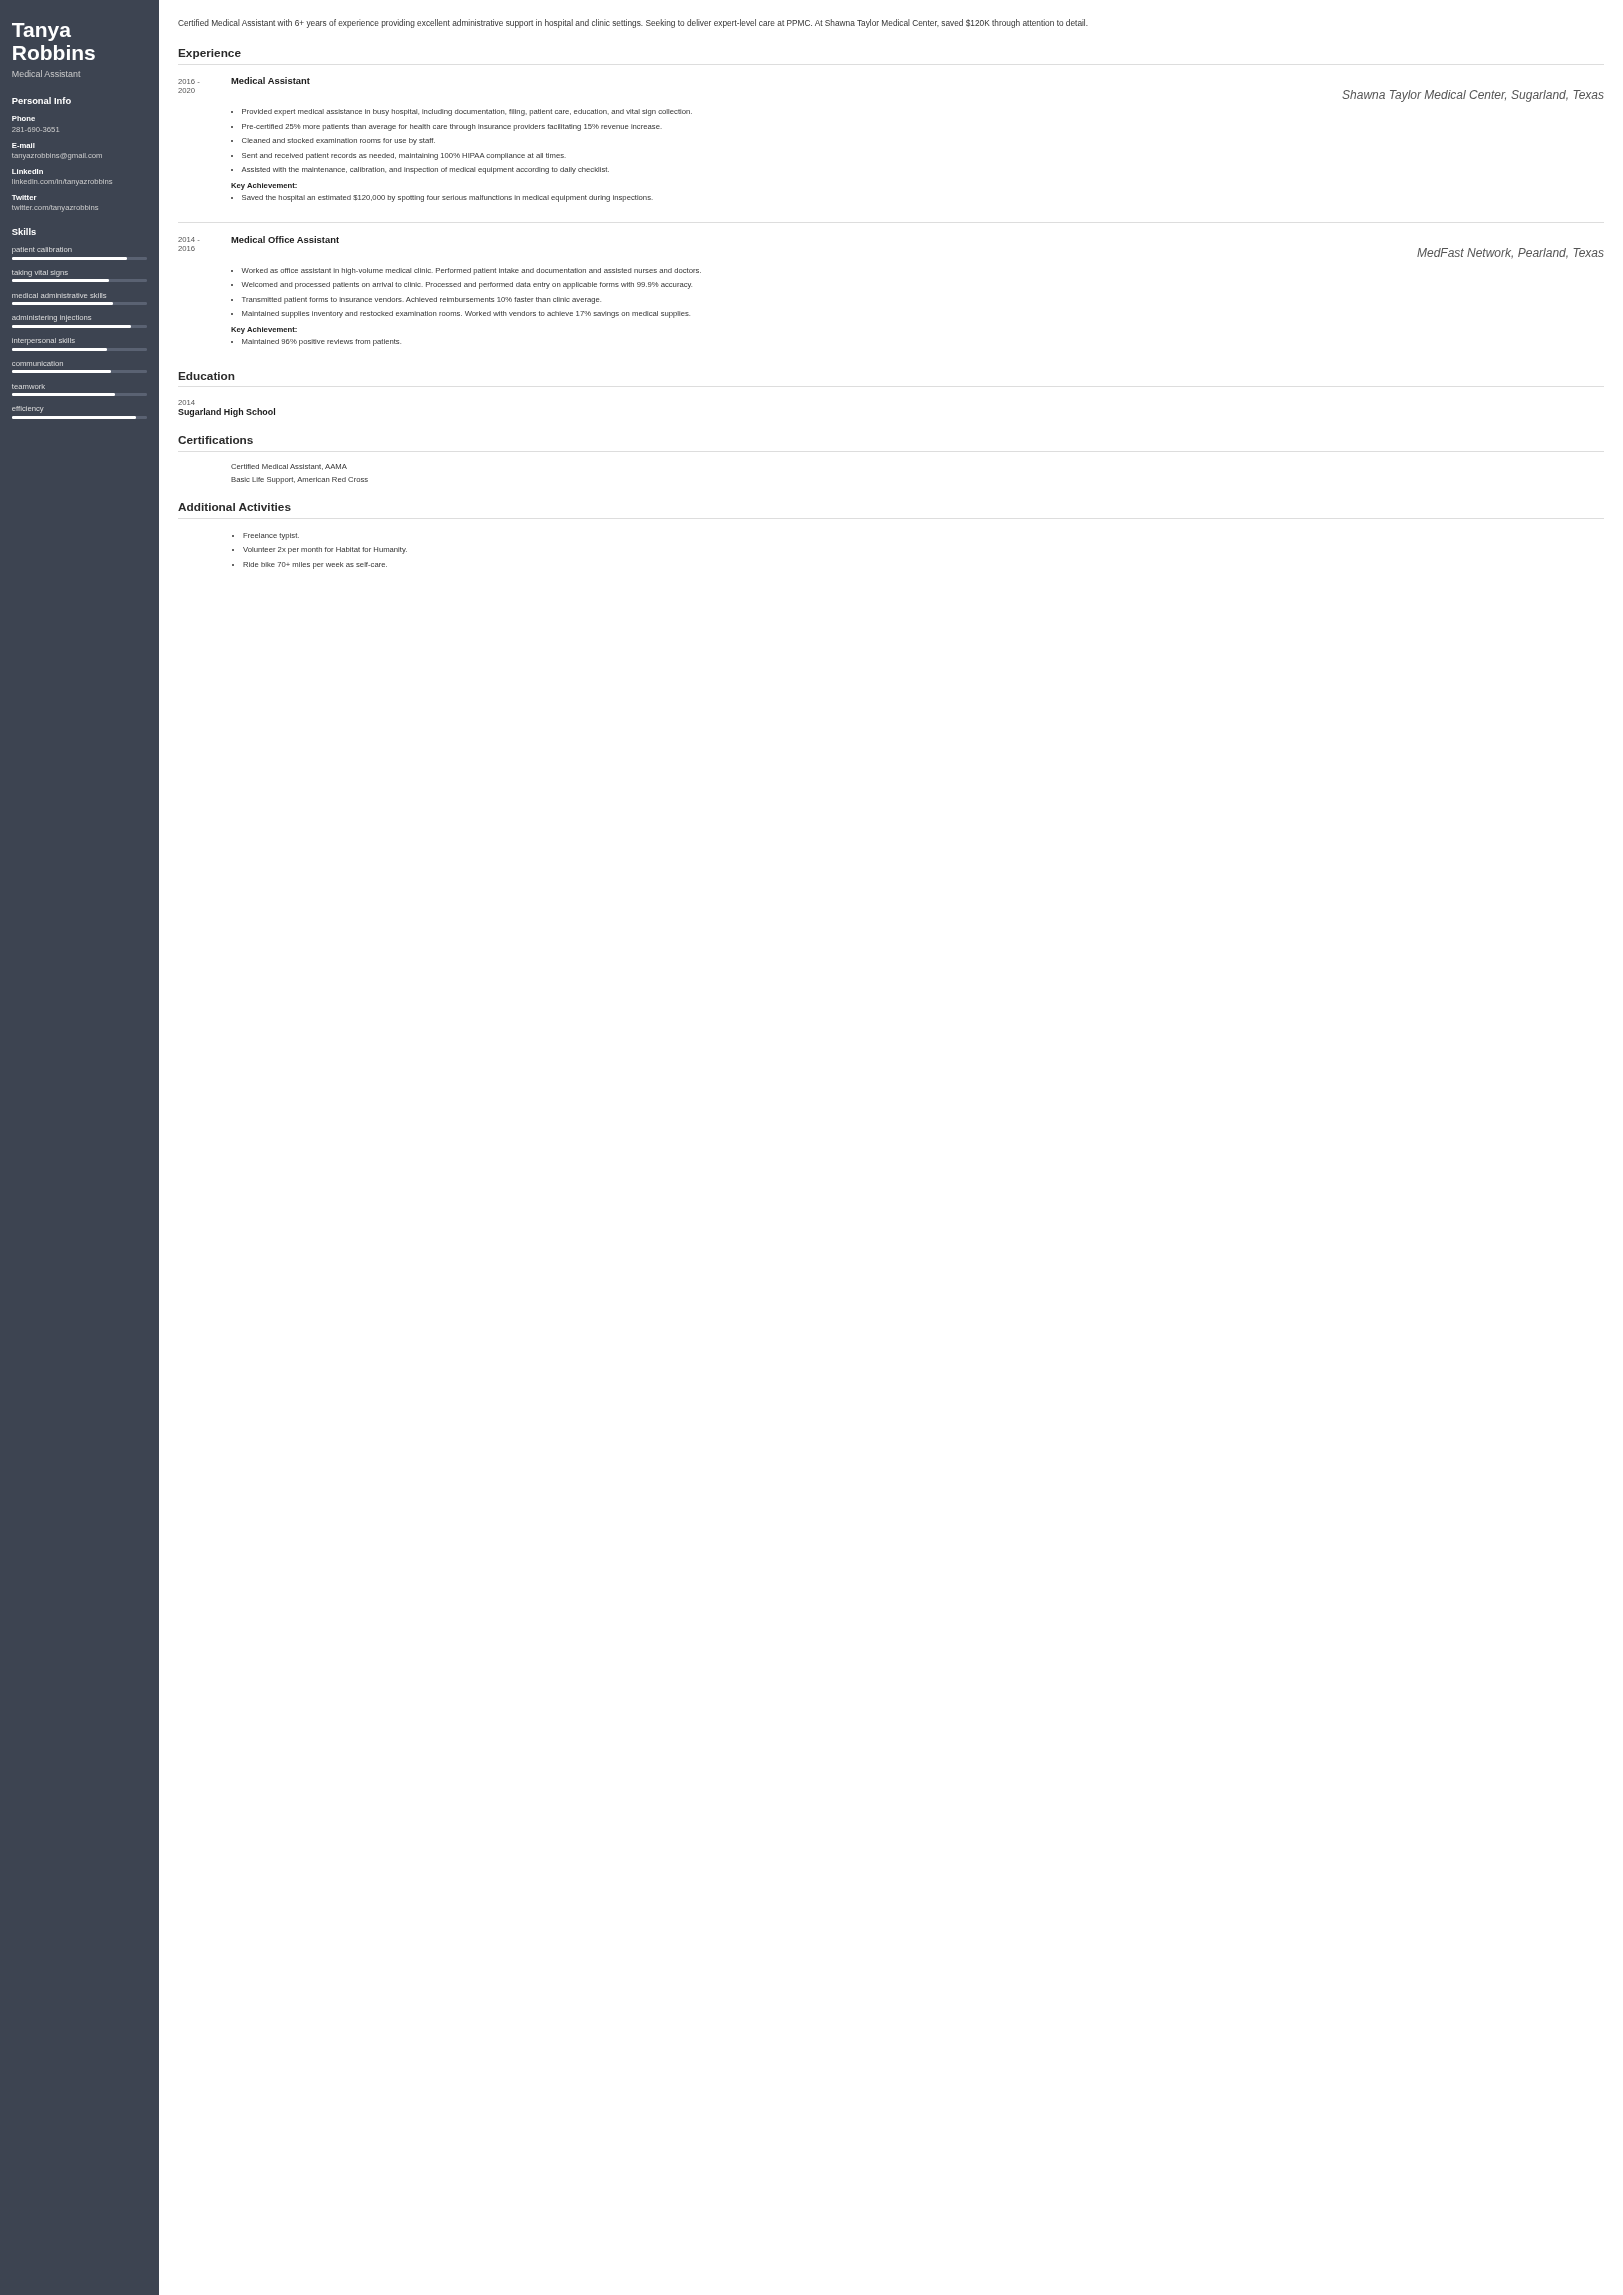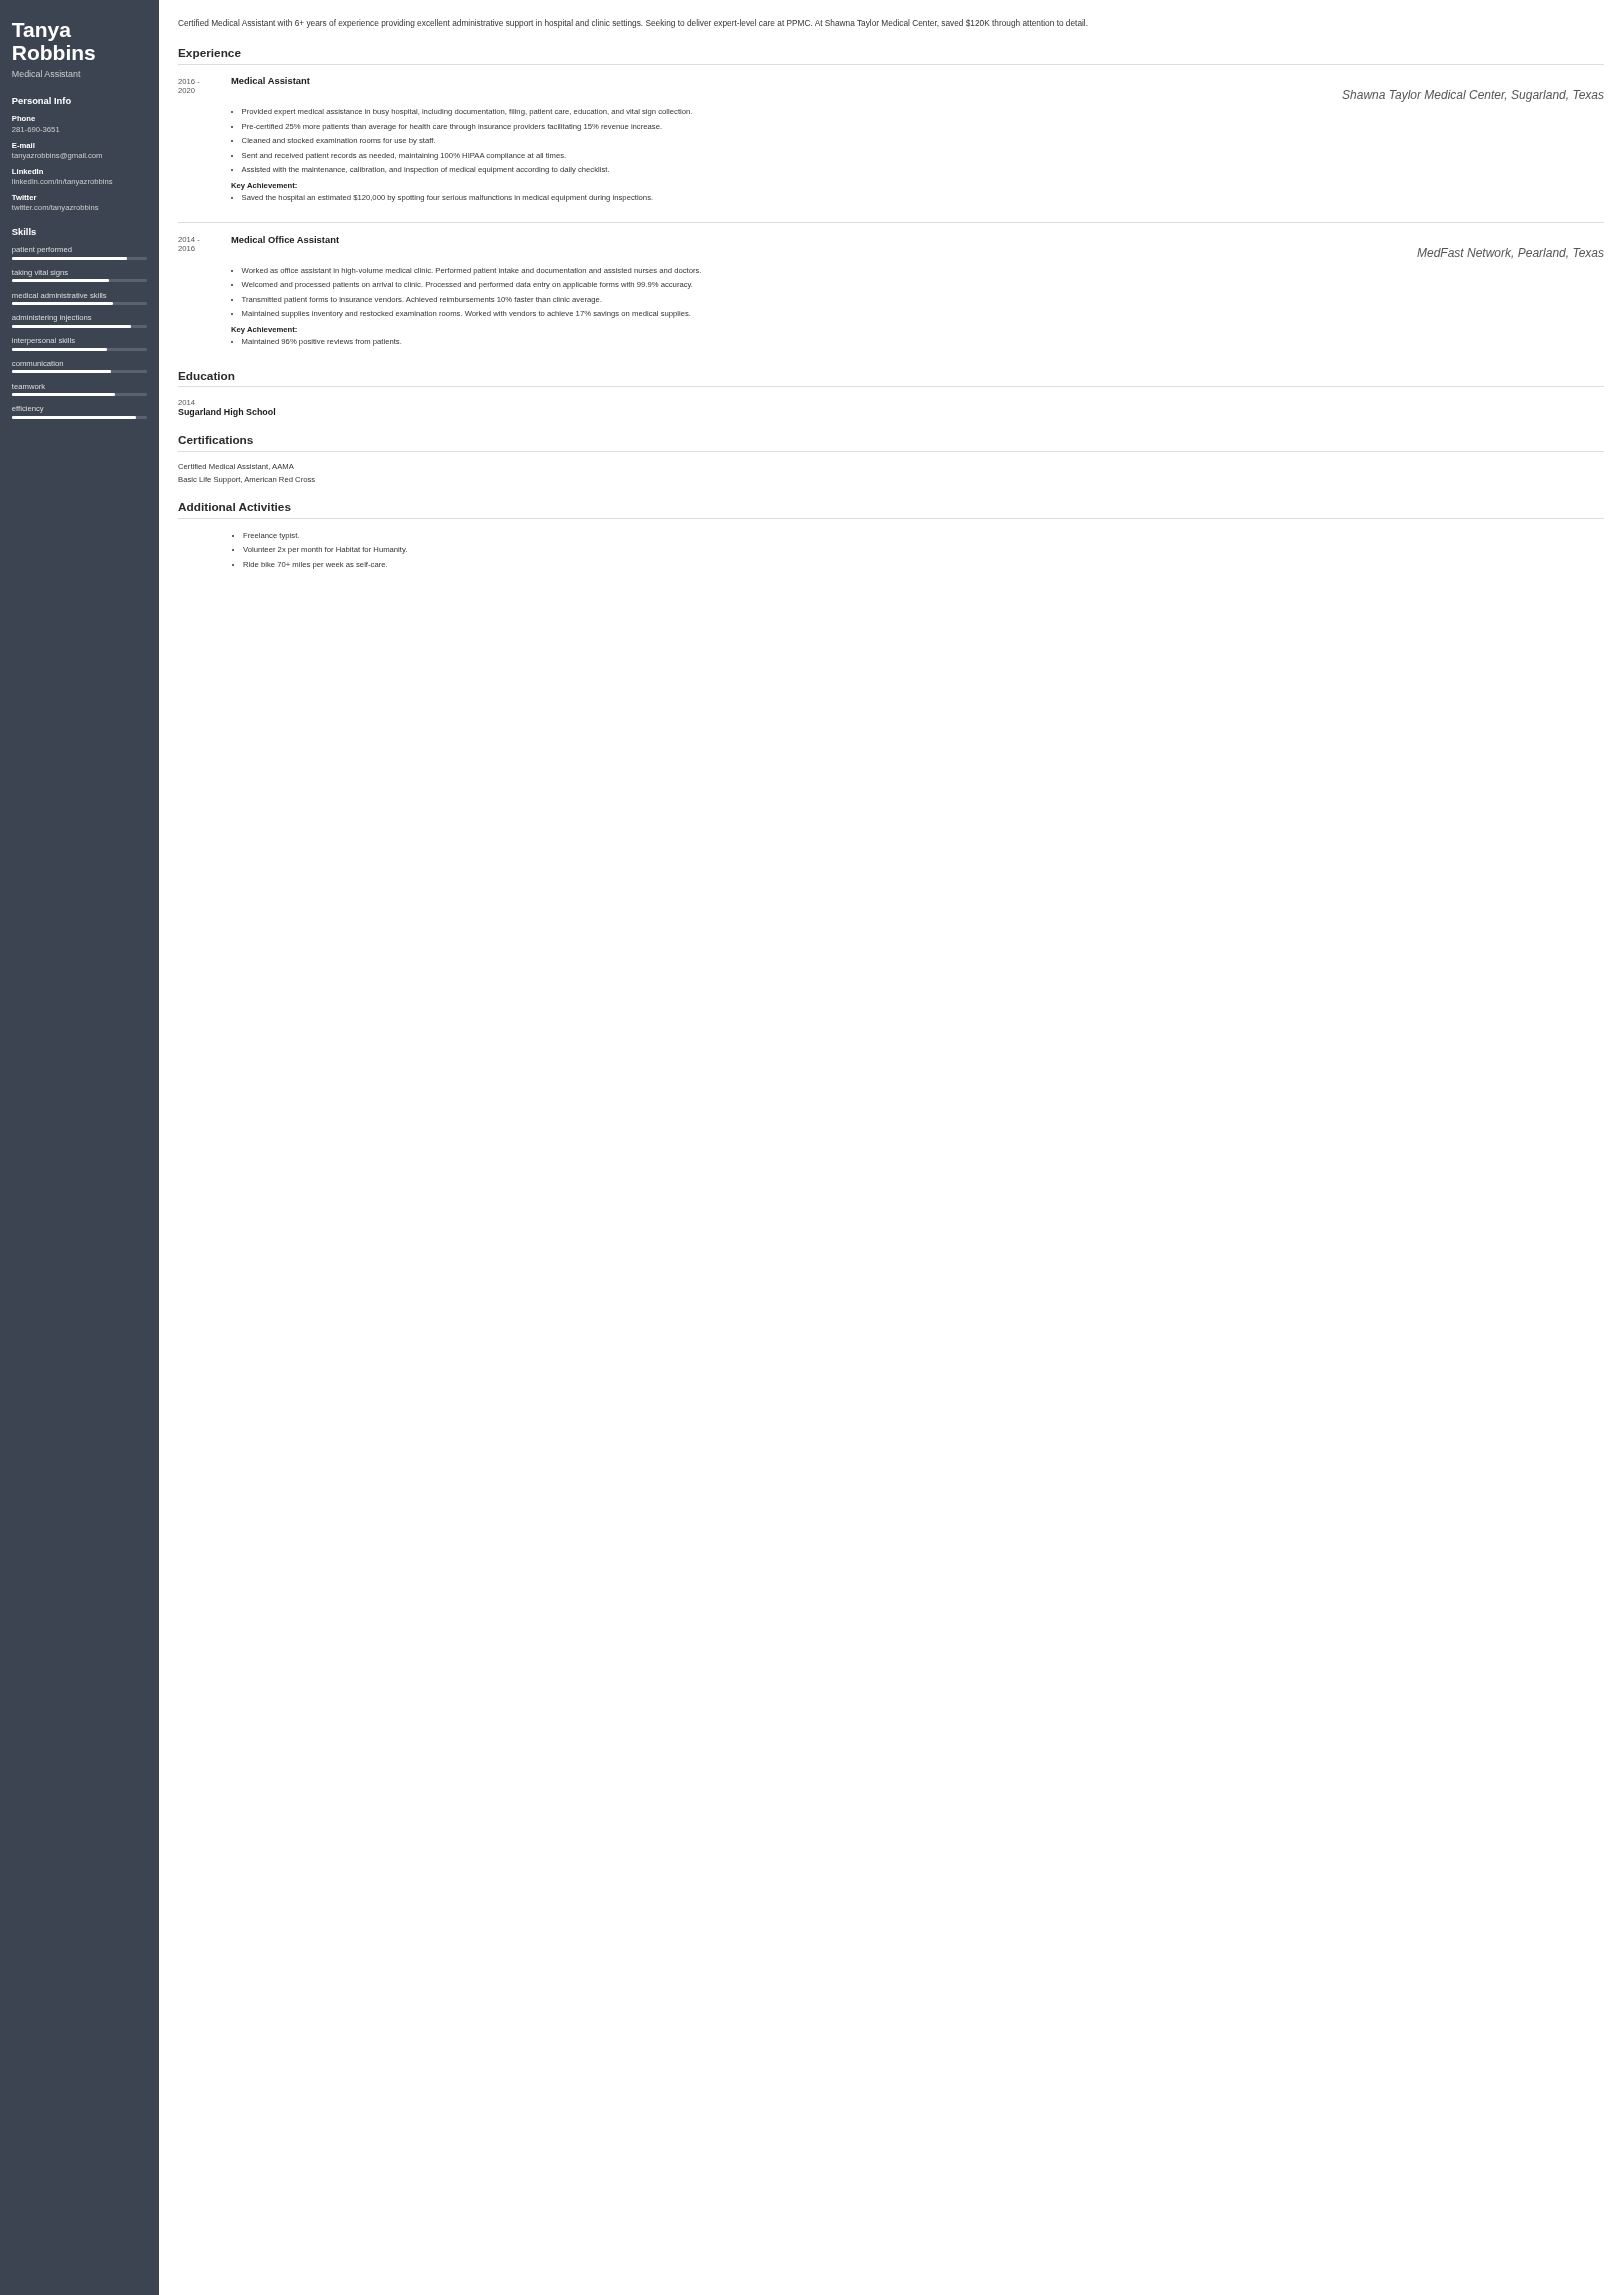"patient performed" div.skill-name { text: performed -> calibration }
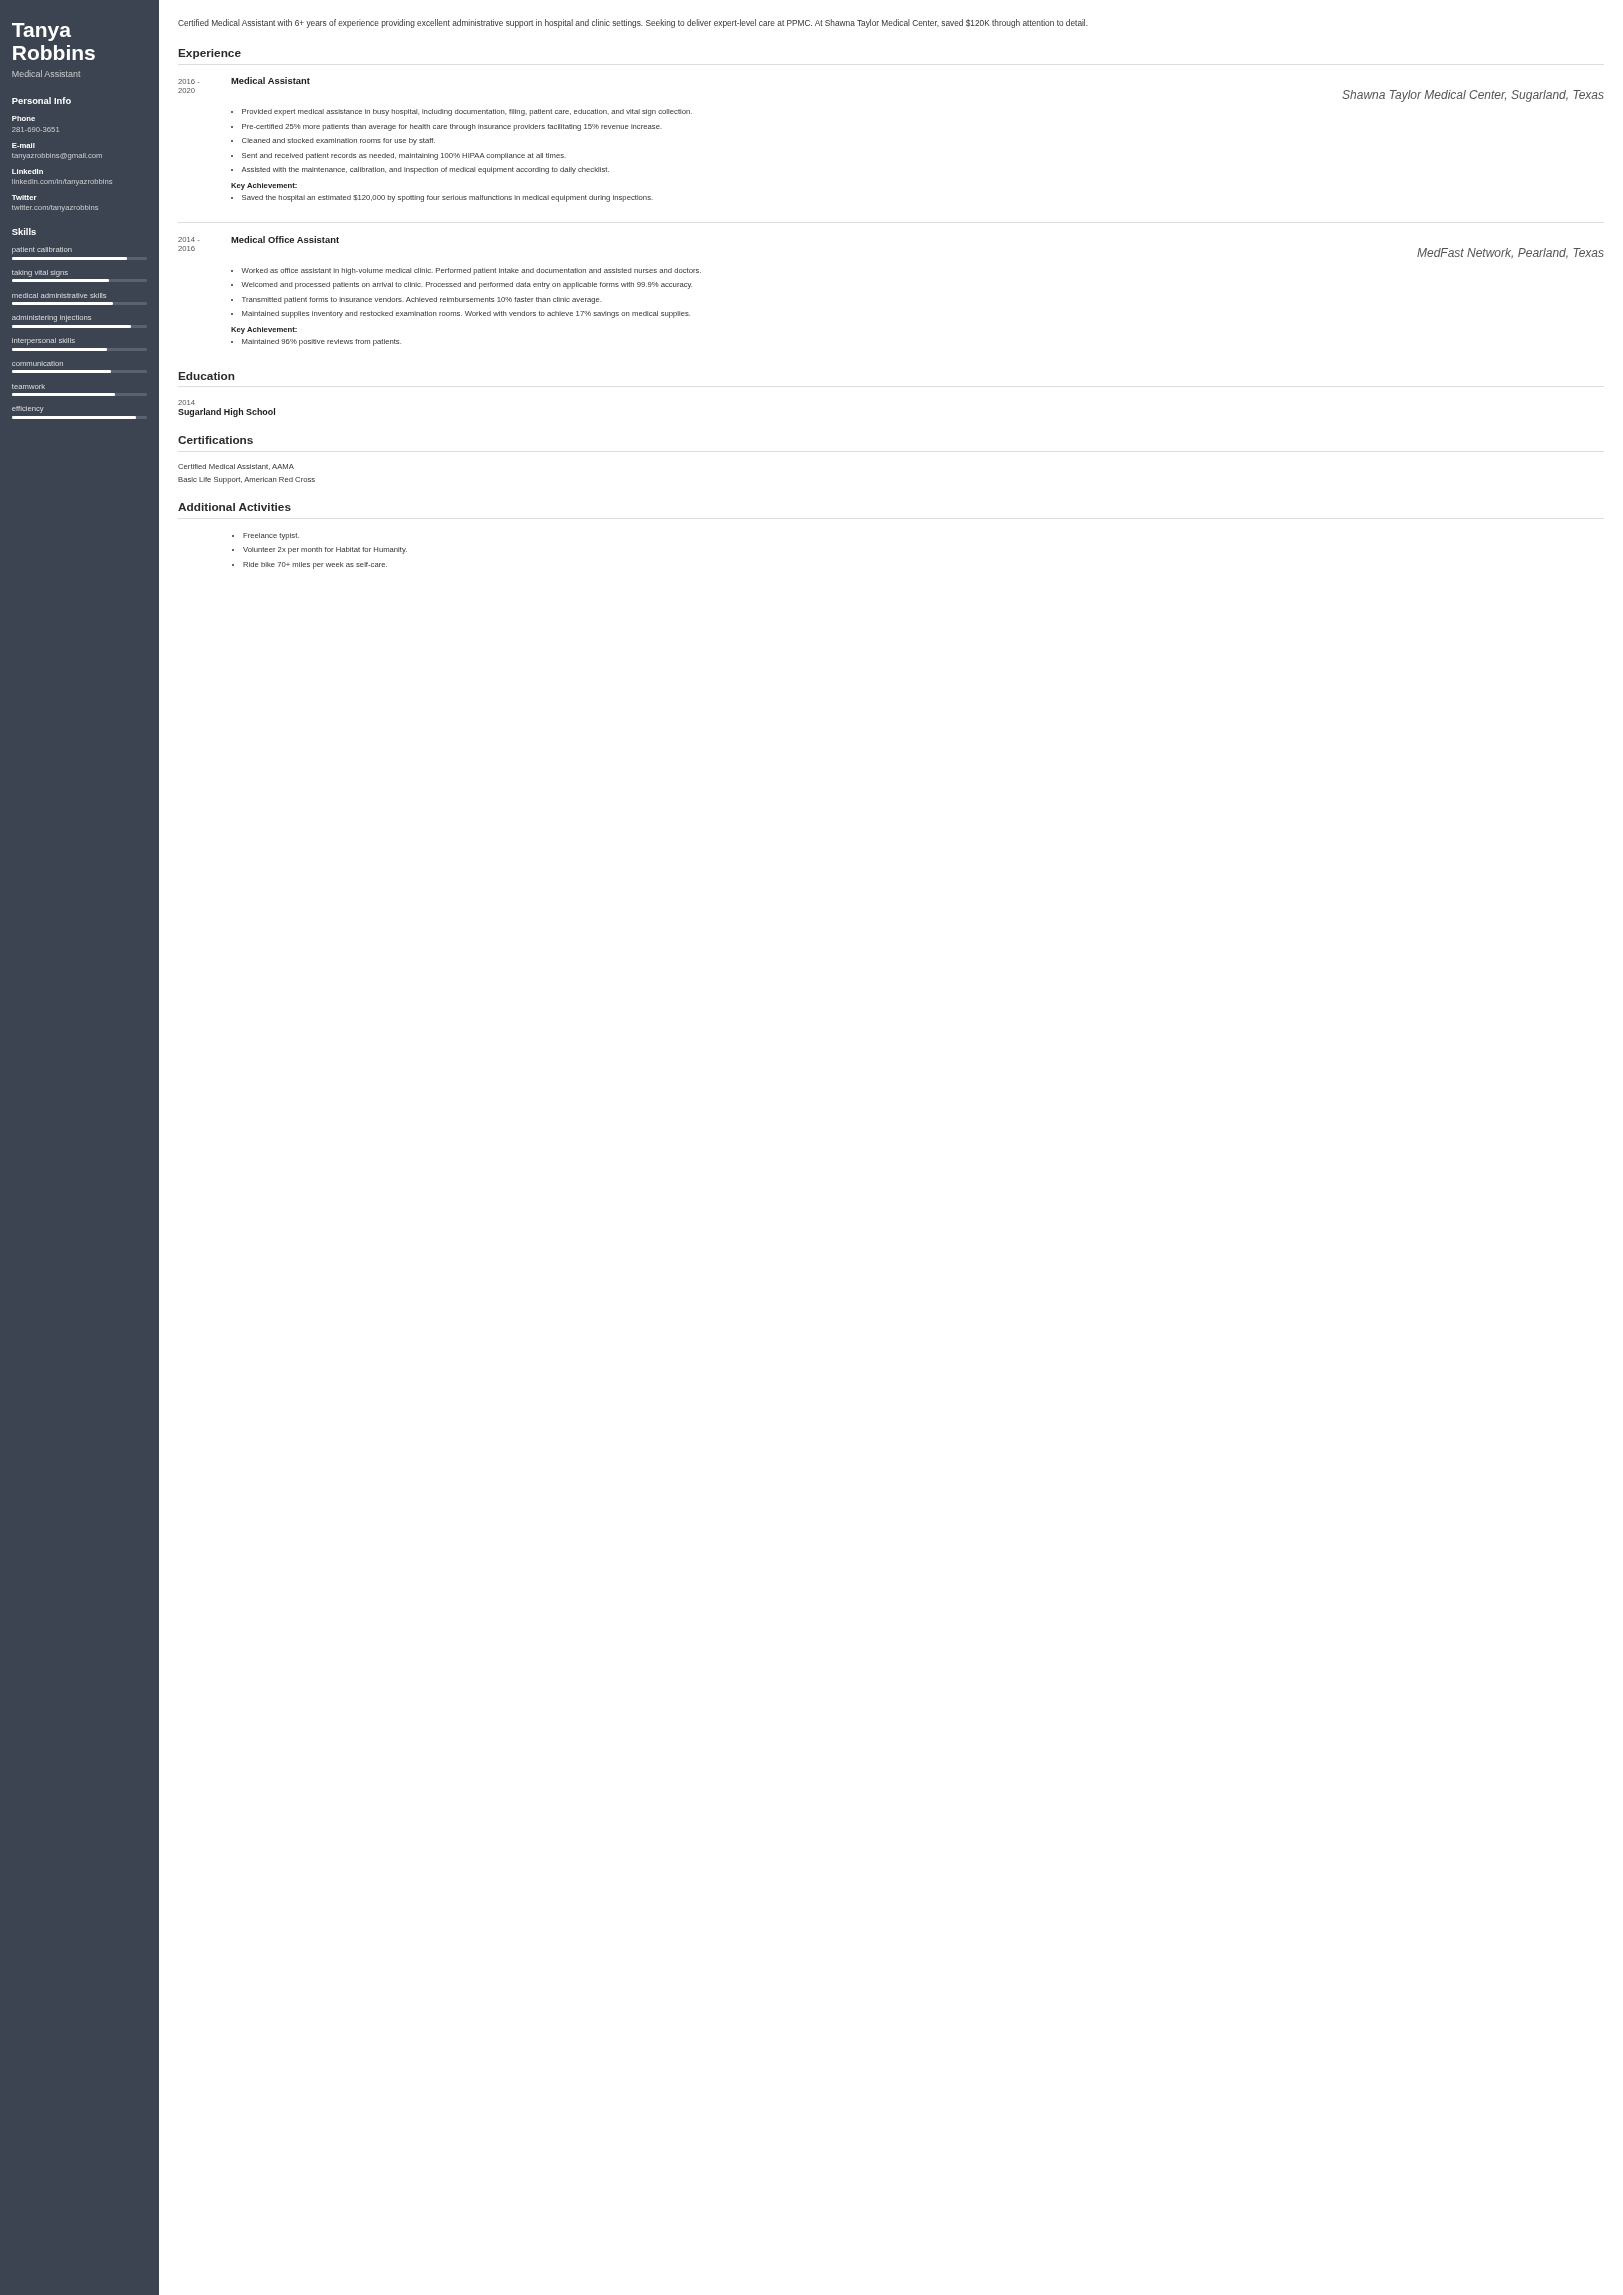"Certified Medical Assistant, AAMA" .cert-entry { flex-direction: column -> none }
